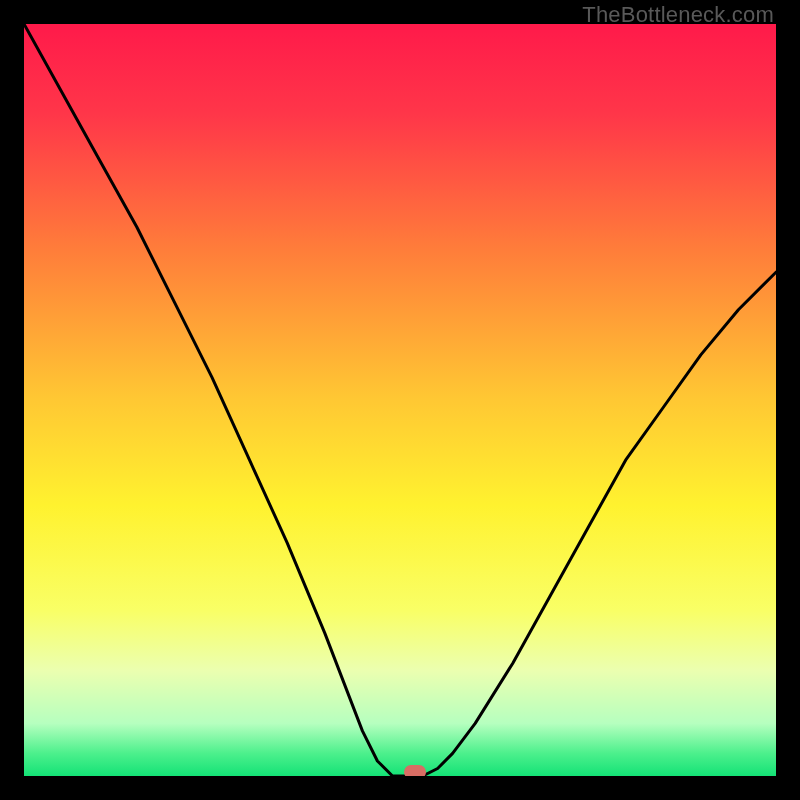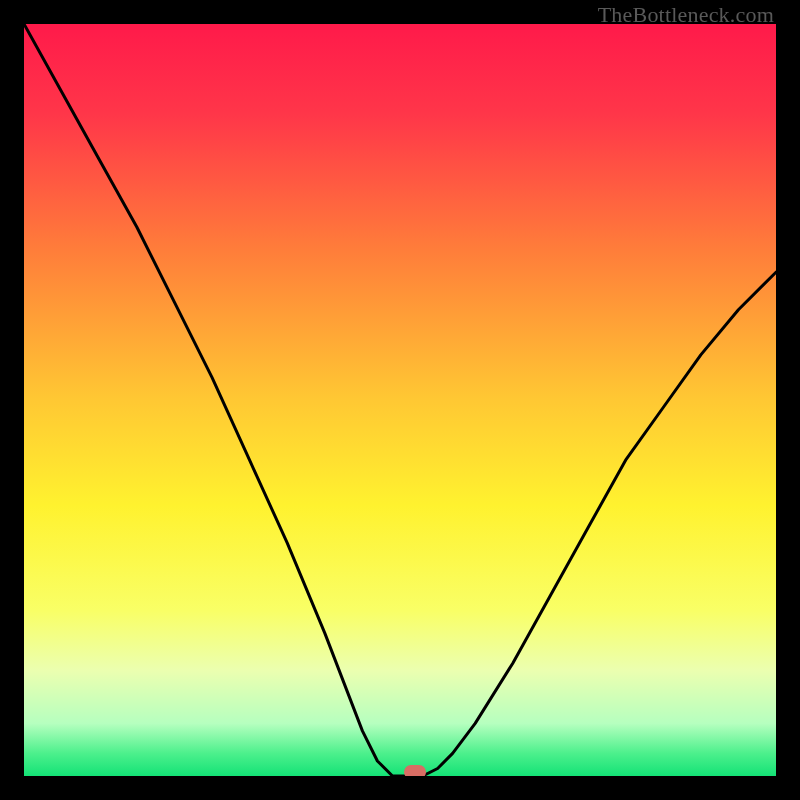"TheBottleneck.com" .watermark { font-family: Liberation Serif, serif -> Liberation Sans, sans-serif }
